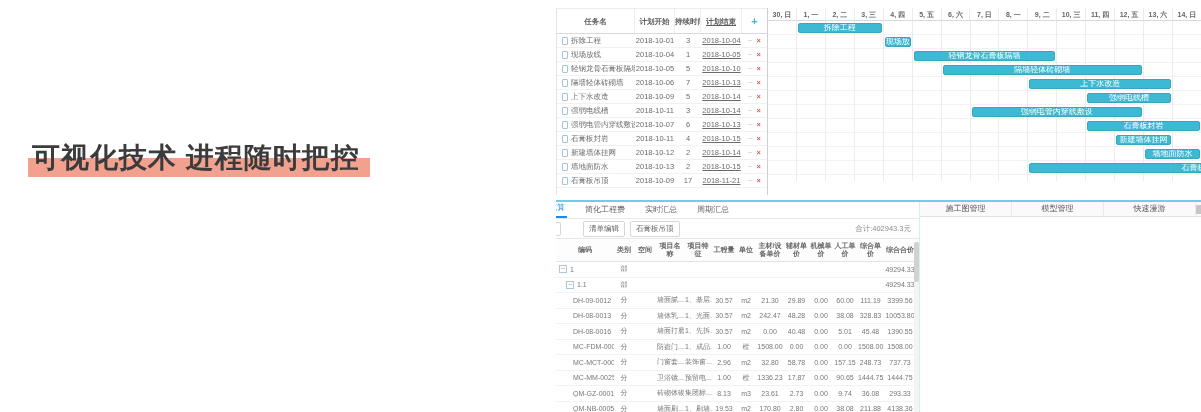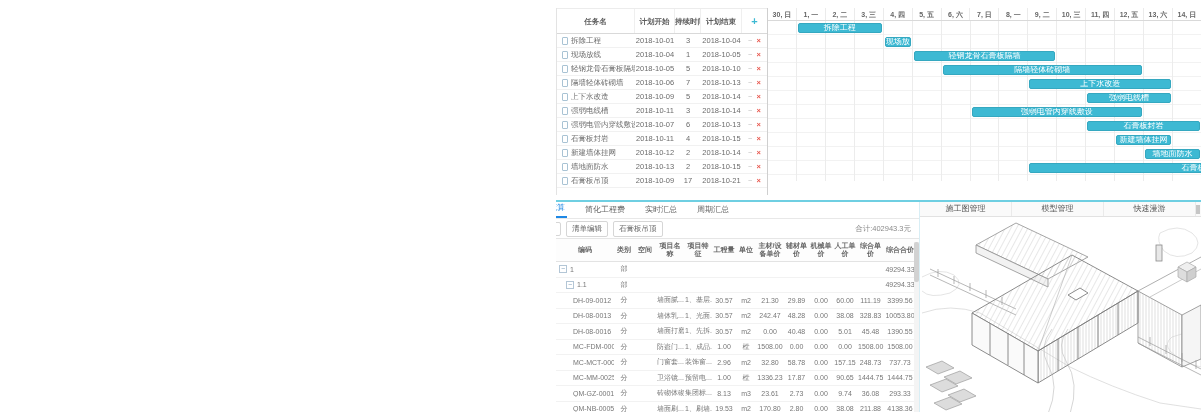"计划结束" .c-end { text-decoration: none -> underline }
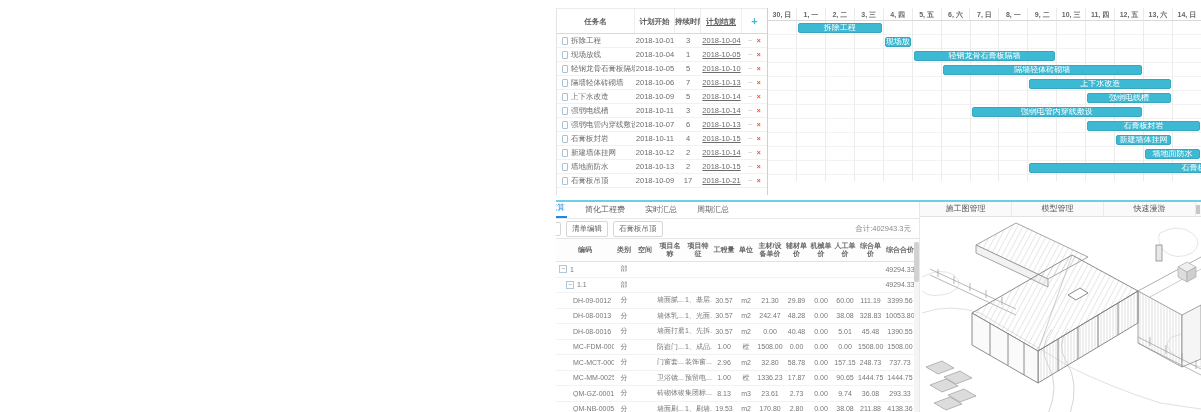"可视化技术 进程随时把控" h1 { html: none -> <h1><span>可视化技术 进程随时把控</span></h1> }
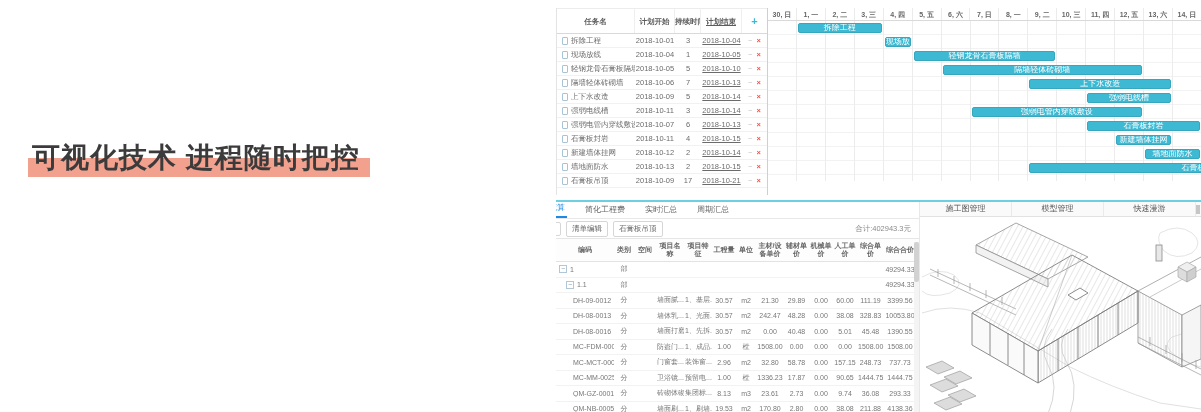"2018-10-21" div.g-cell { text: 2018-10-21 -> 2018-11-21 }
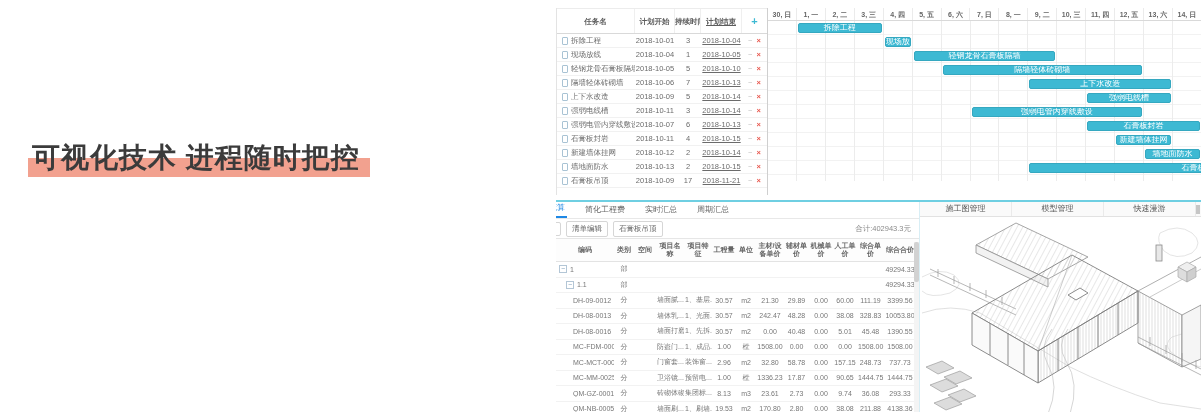"施工图管理" .viewer { flex-direction: column -> none }
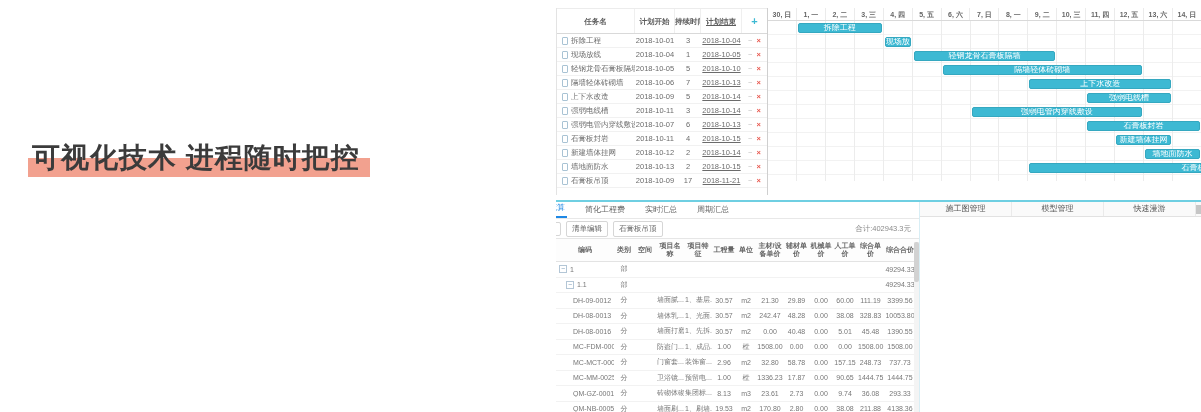"清单编辑" .est-toolbar { gap: 5px -> 22px }
